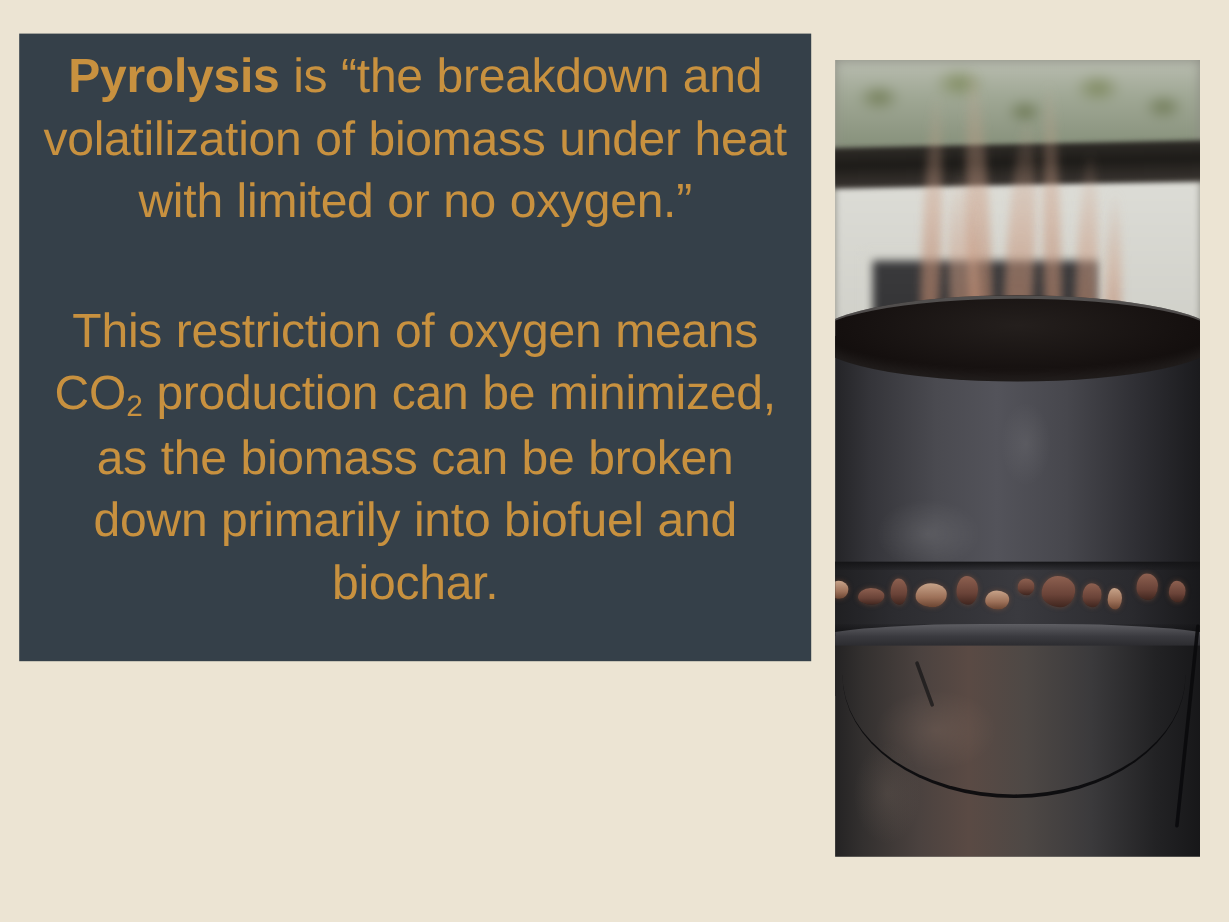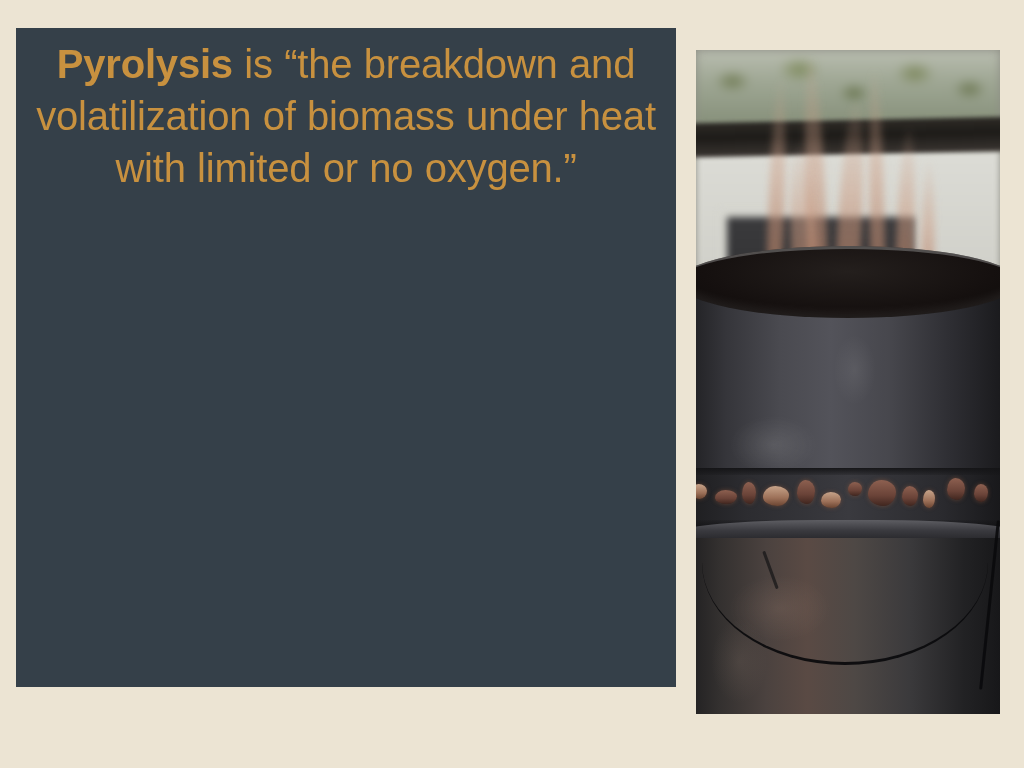"Pyrolysis is “the breakdown and" .text-panel { height: 659px -> 523px }
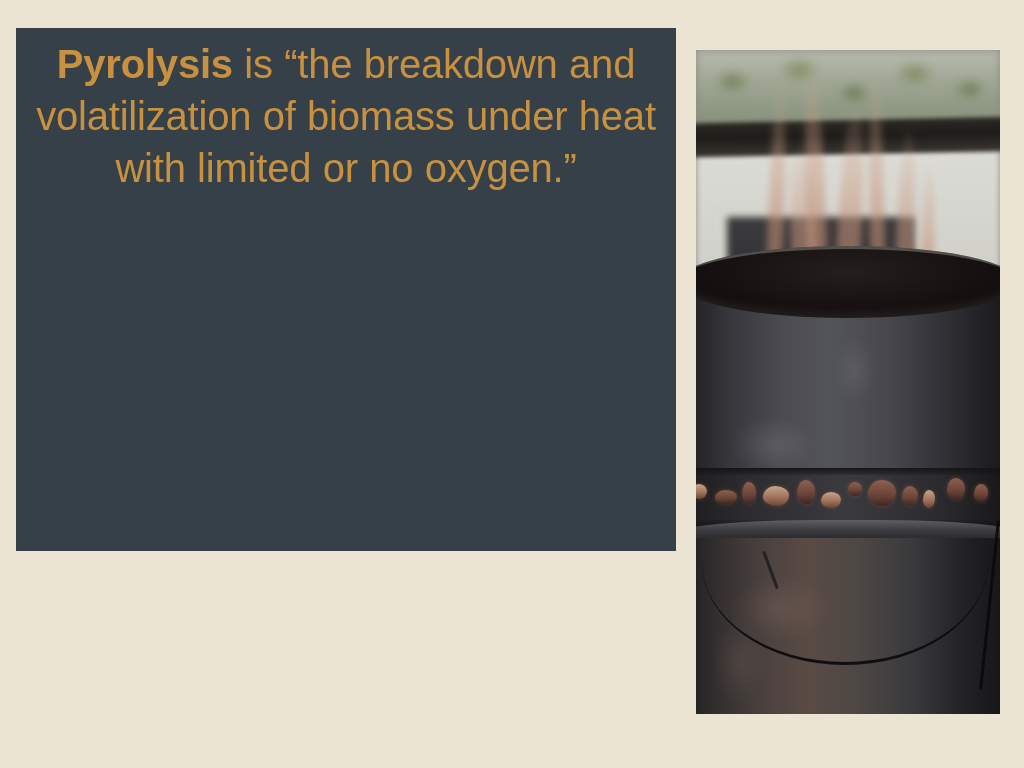"This restriction of oxygen means" p.para { html: none -> <p><span>This restriction of oxygen means CO</span><sub>2</sub><span> production can be minimized, as the biomass can be broken down primarily into biofuel and biochar.</span></p> }
